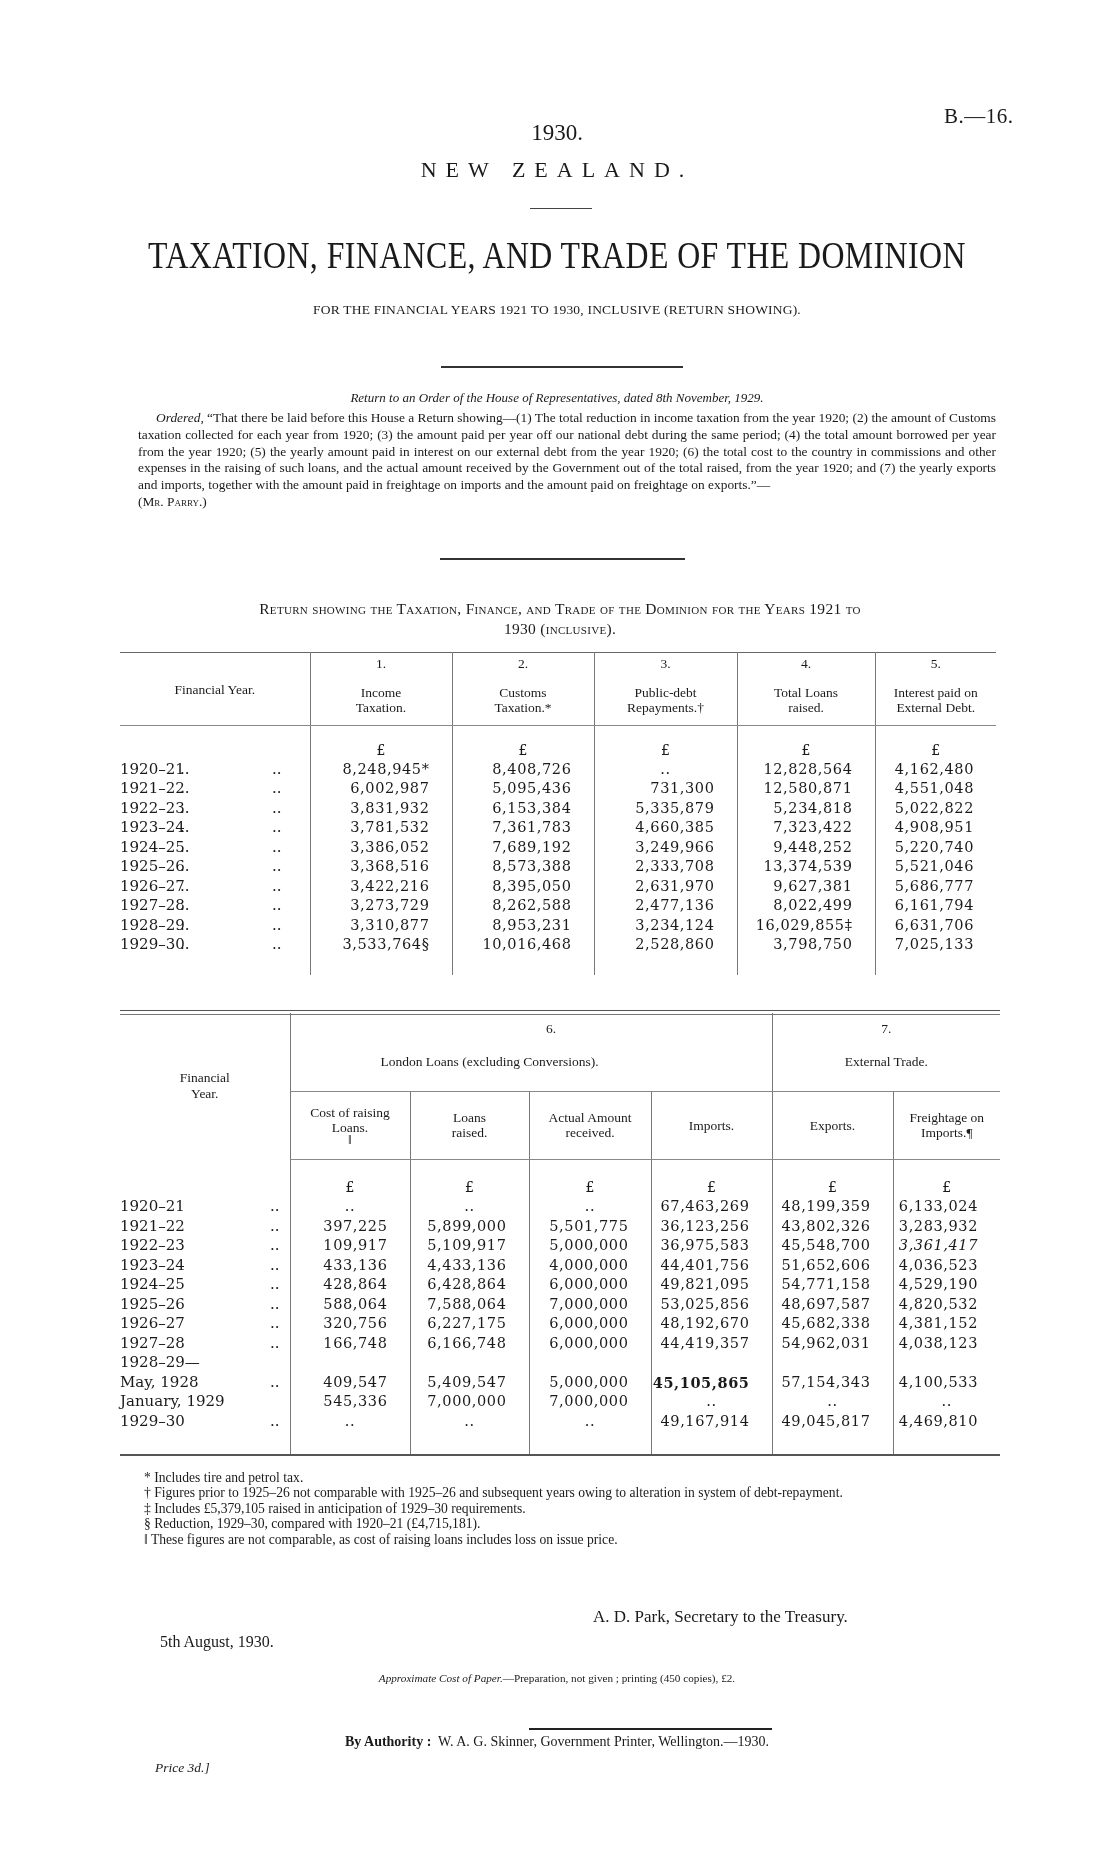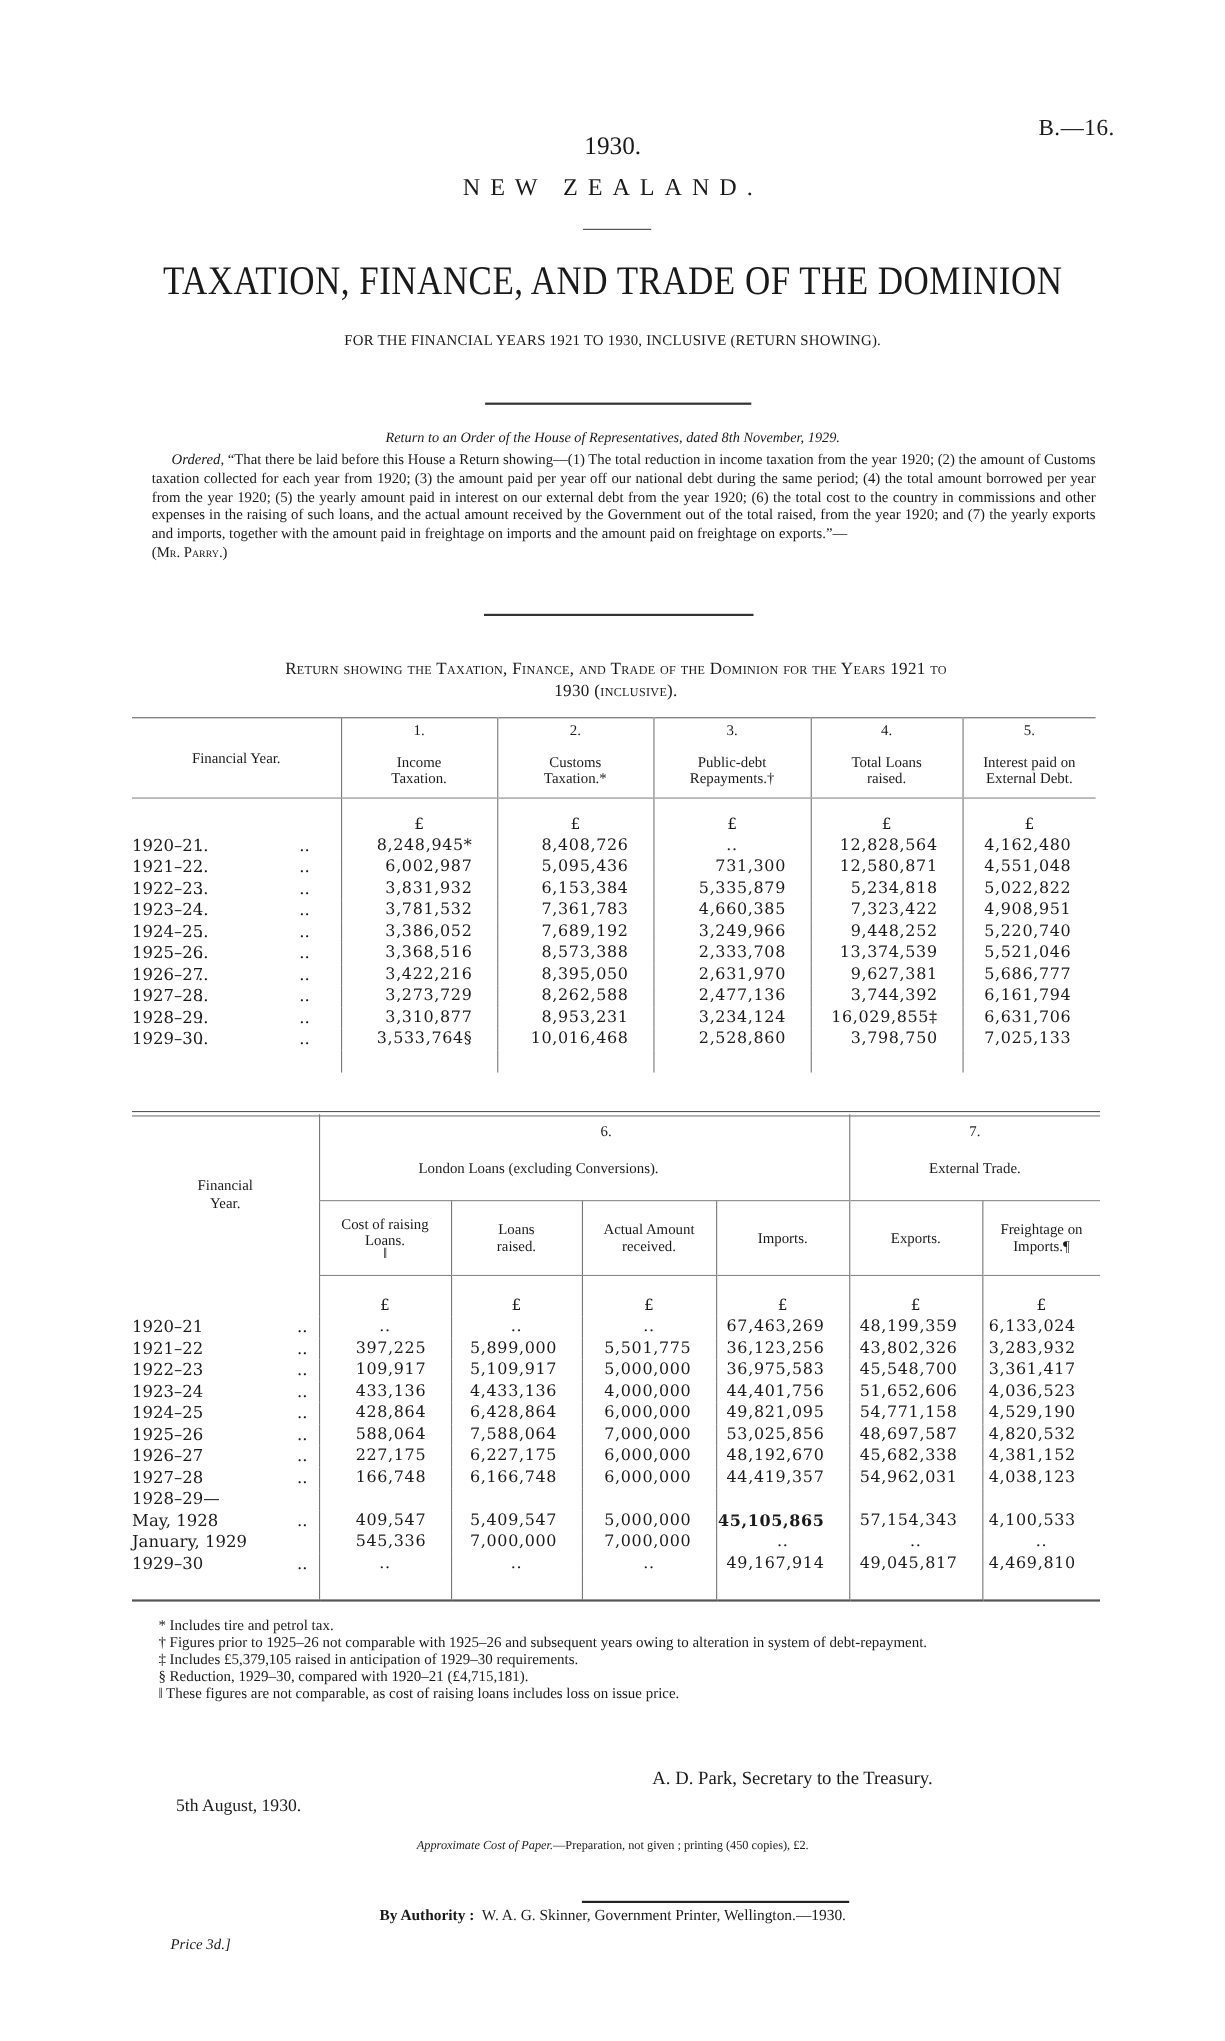"3,744,392" td.vl { text: 3,744,392 -> 8,022,499 }
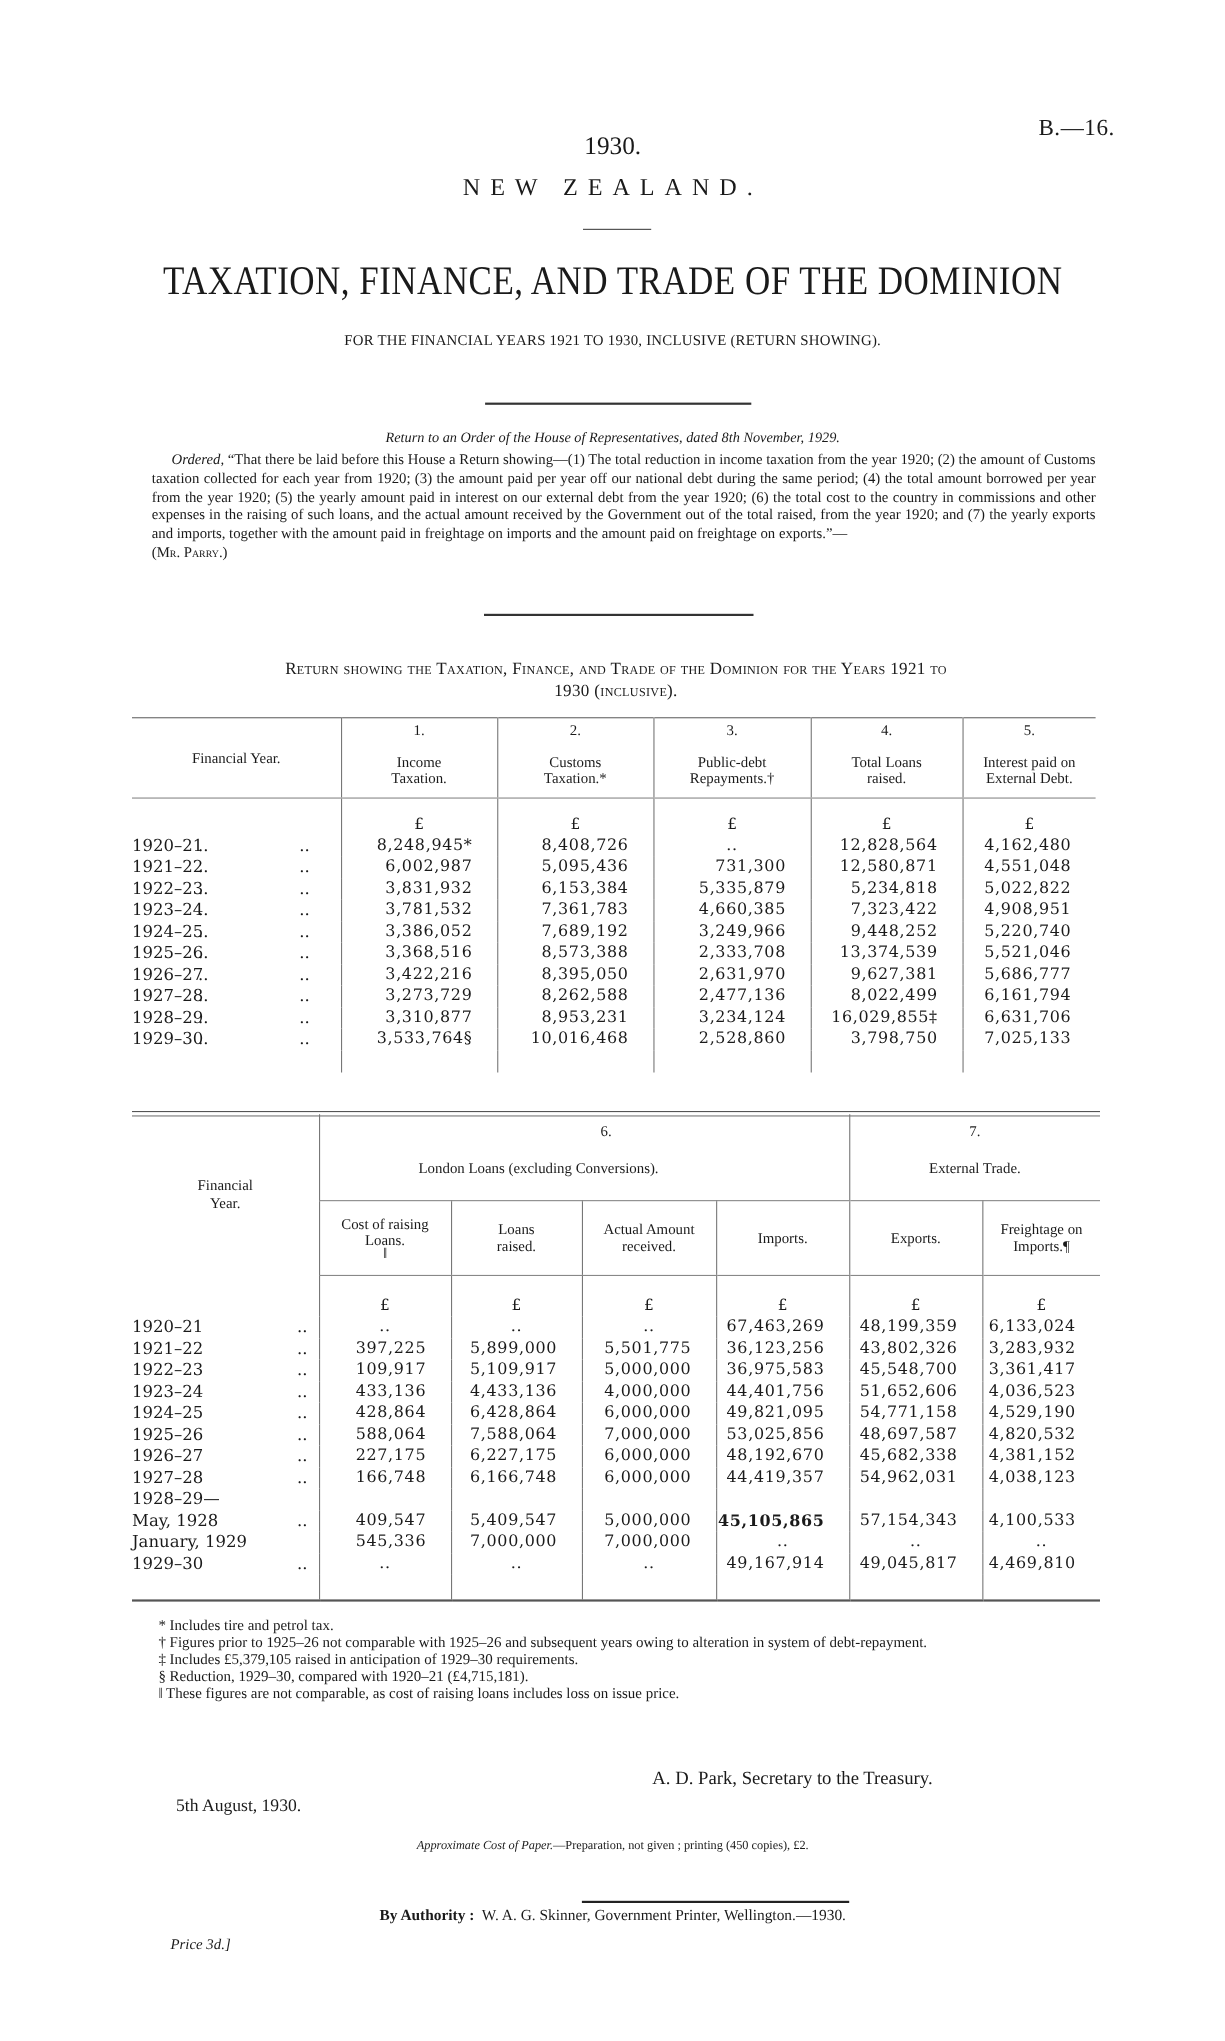"3,361,417" td.vl { font-style: none -> italic }
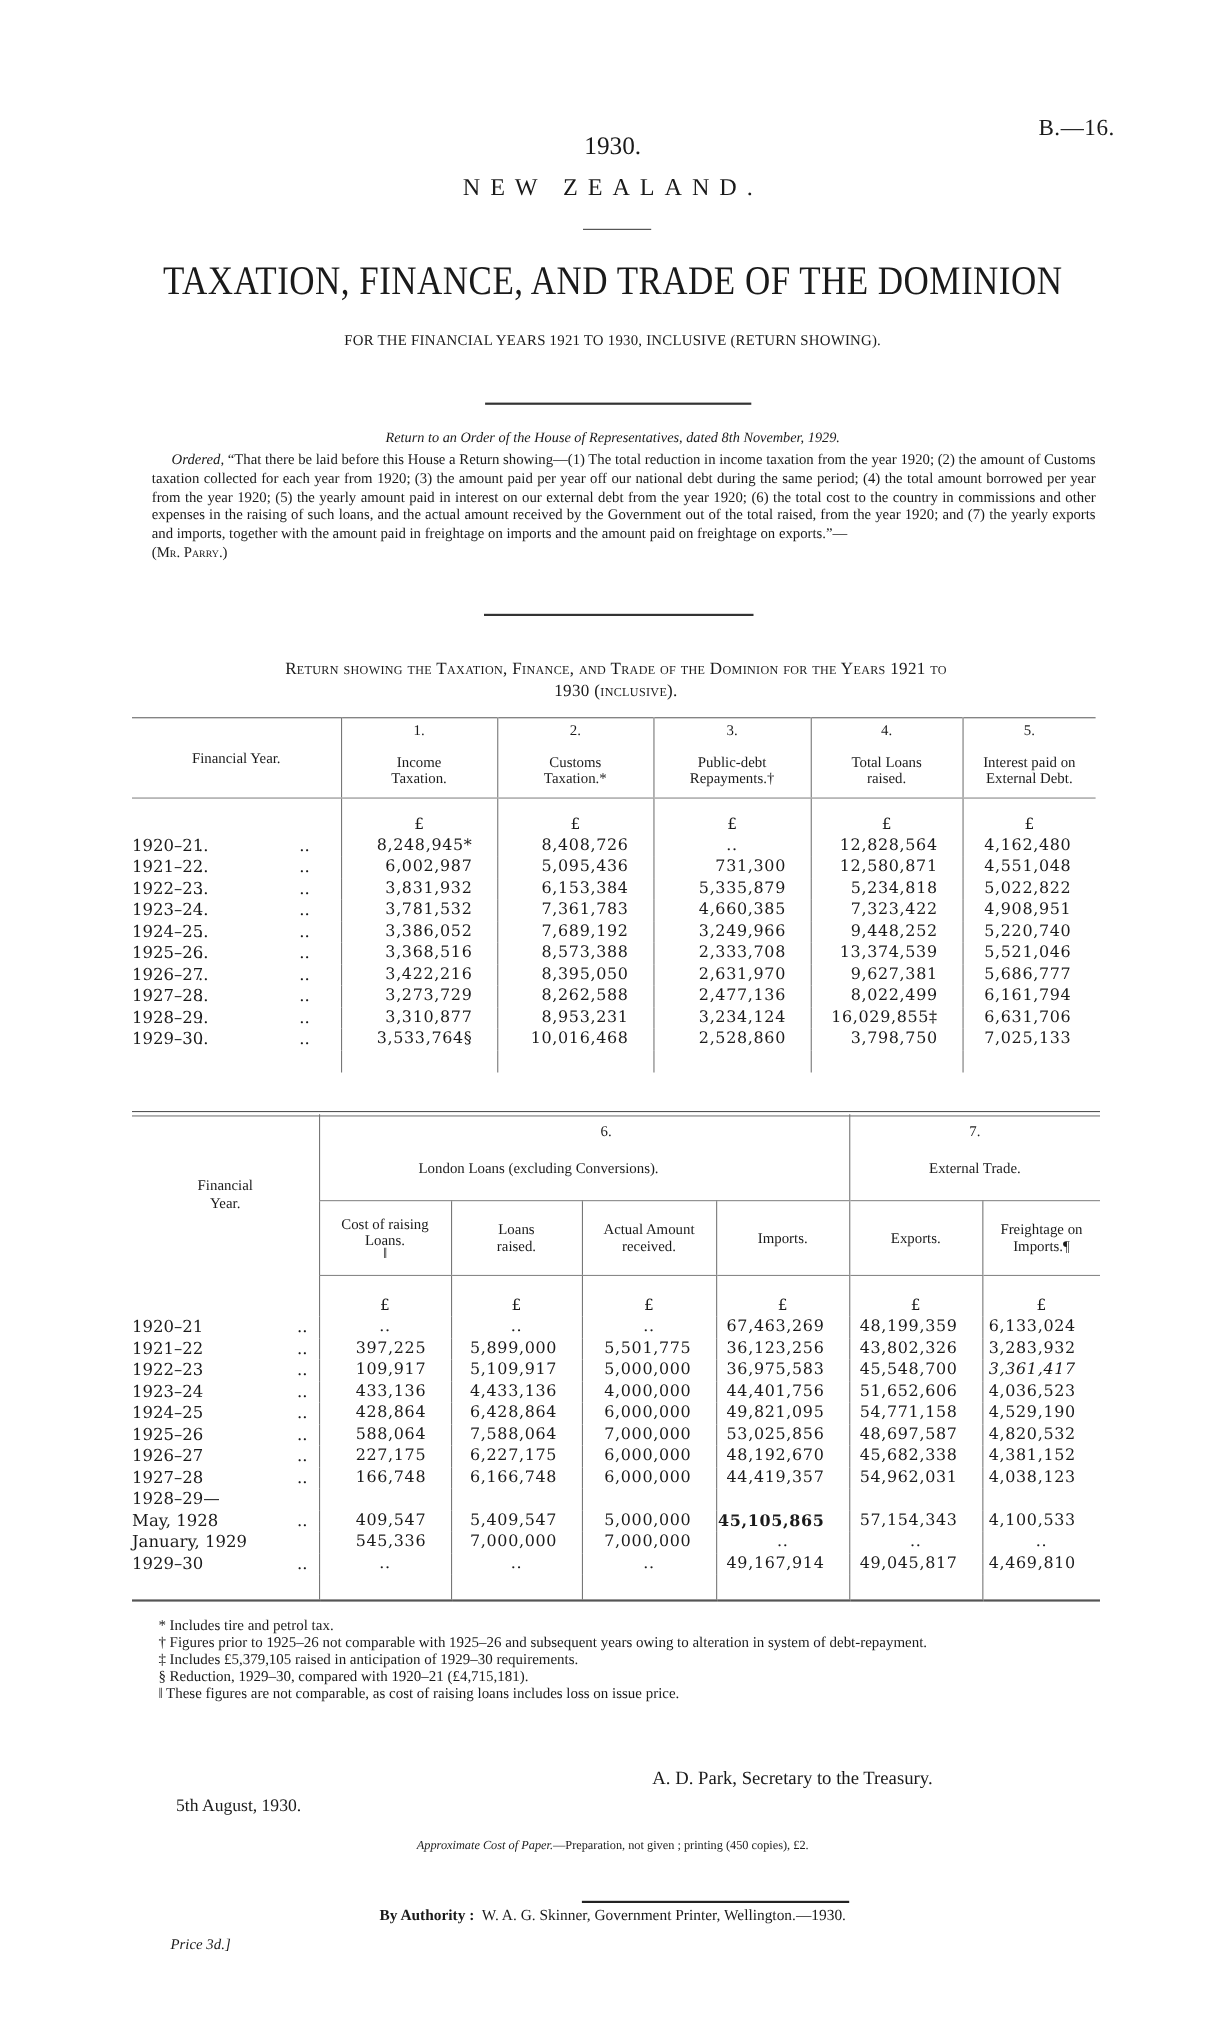"227,175" td.vl { text: 227,175 -> 320,756 }
